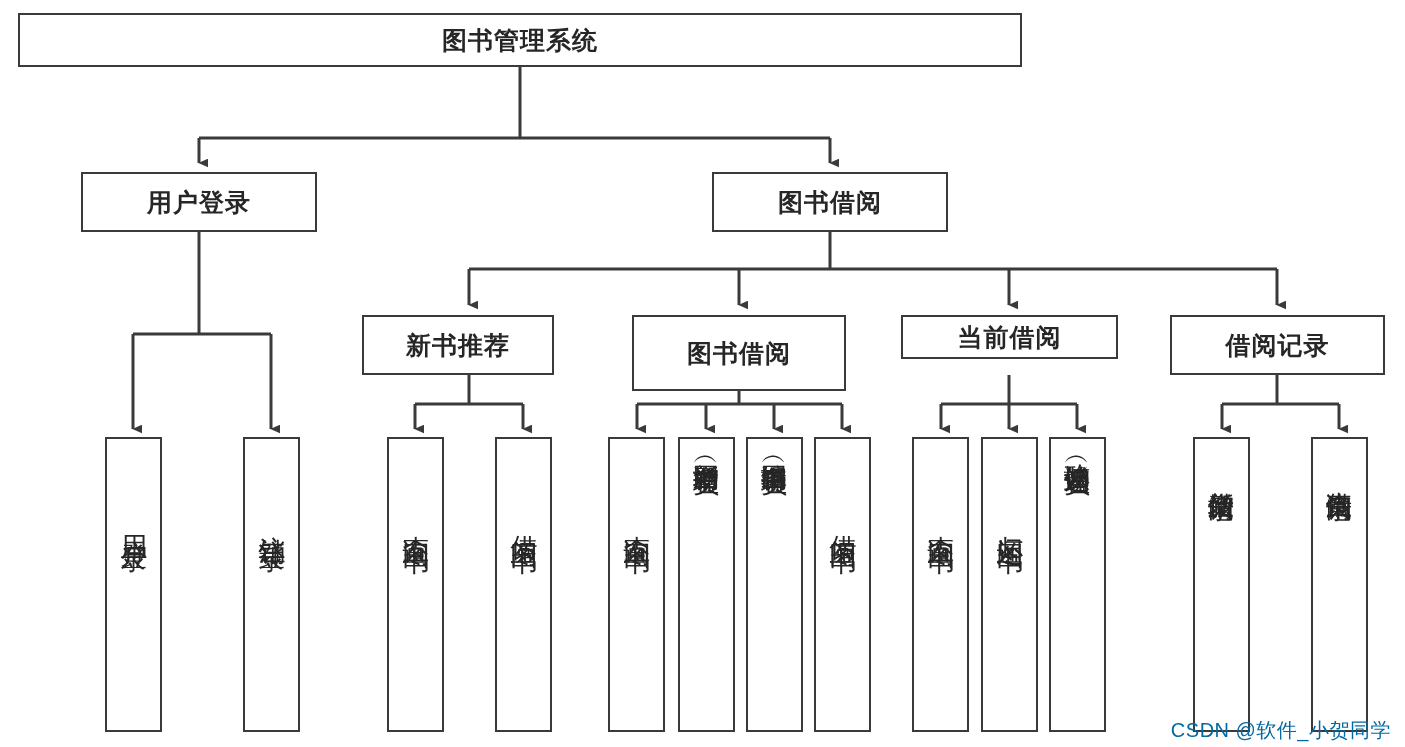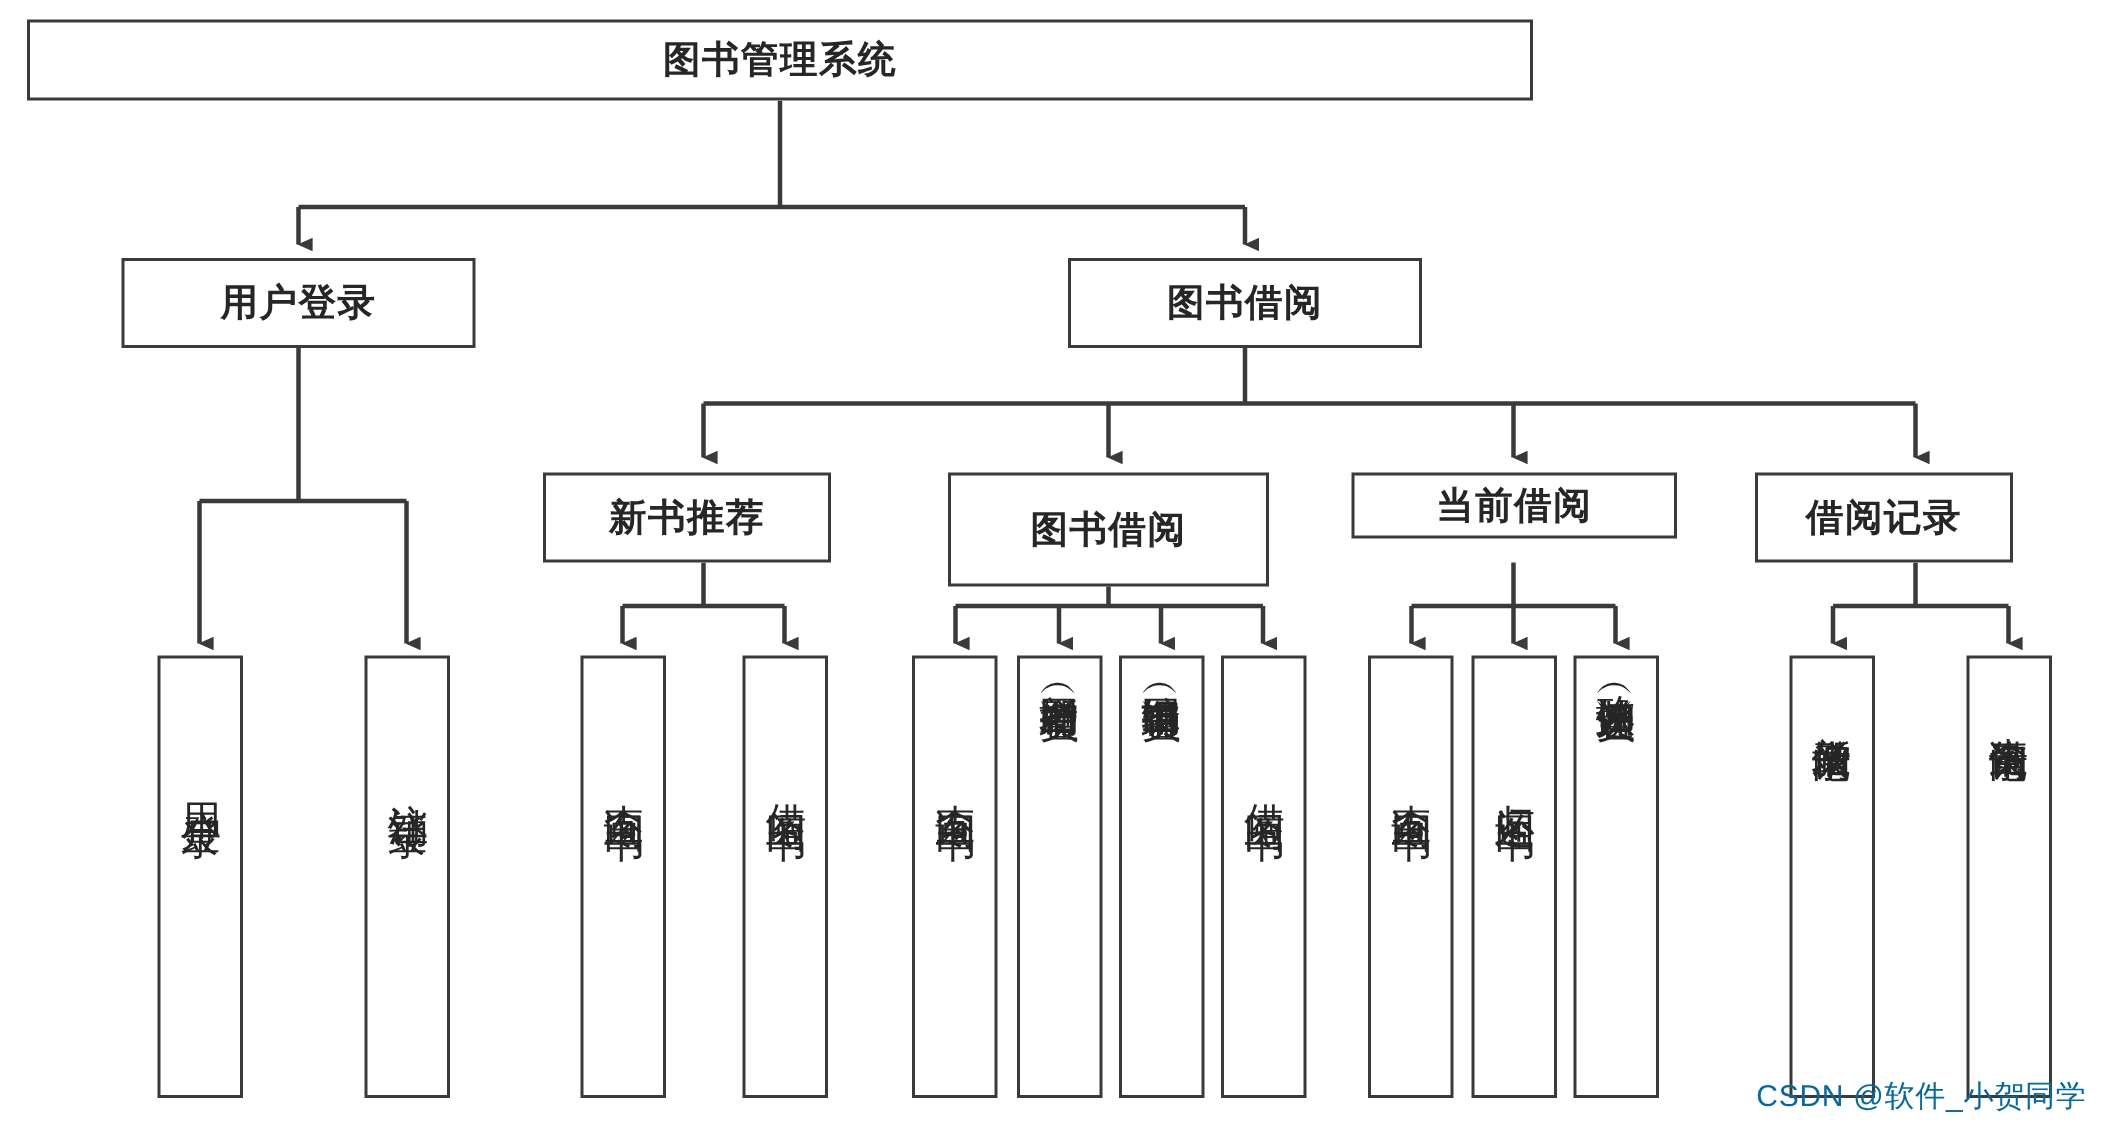"借阅记录" div.node { width: 172px -> 215px }
